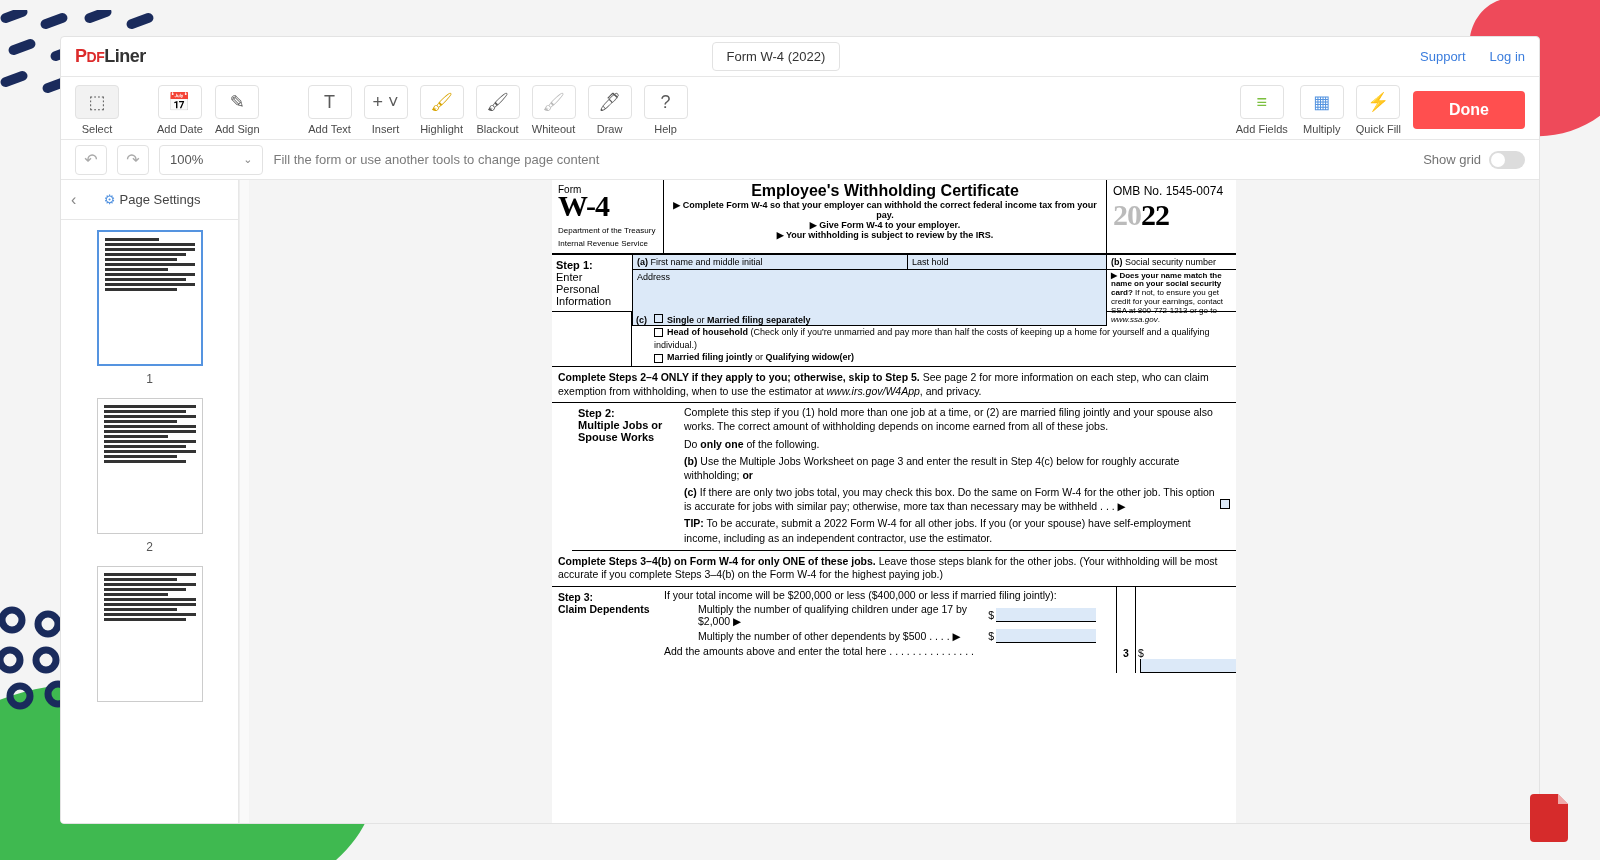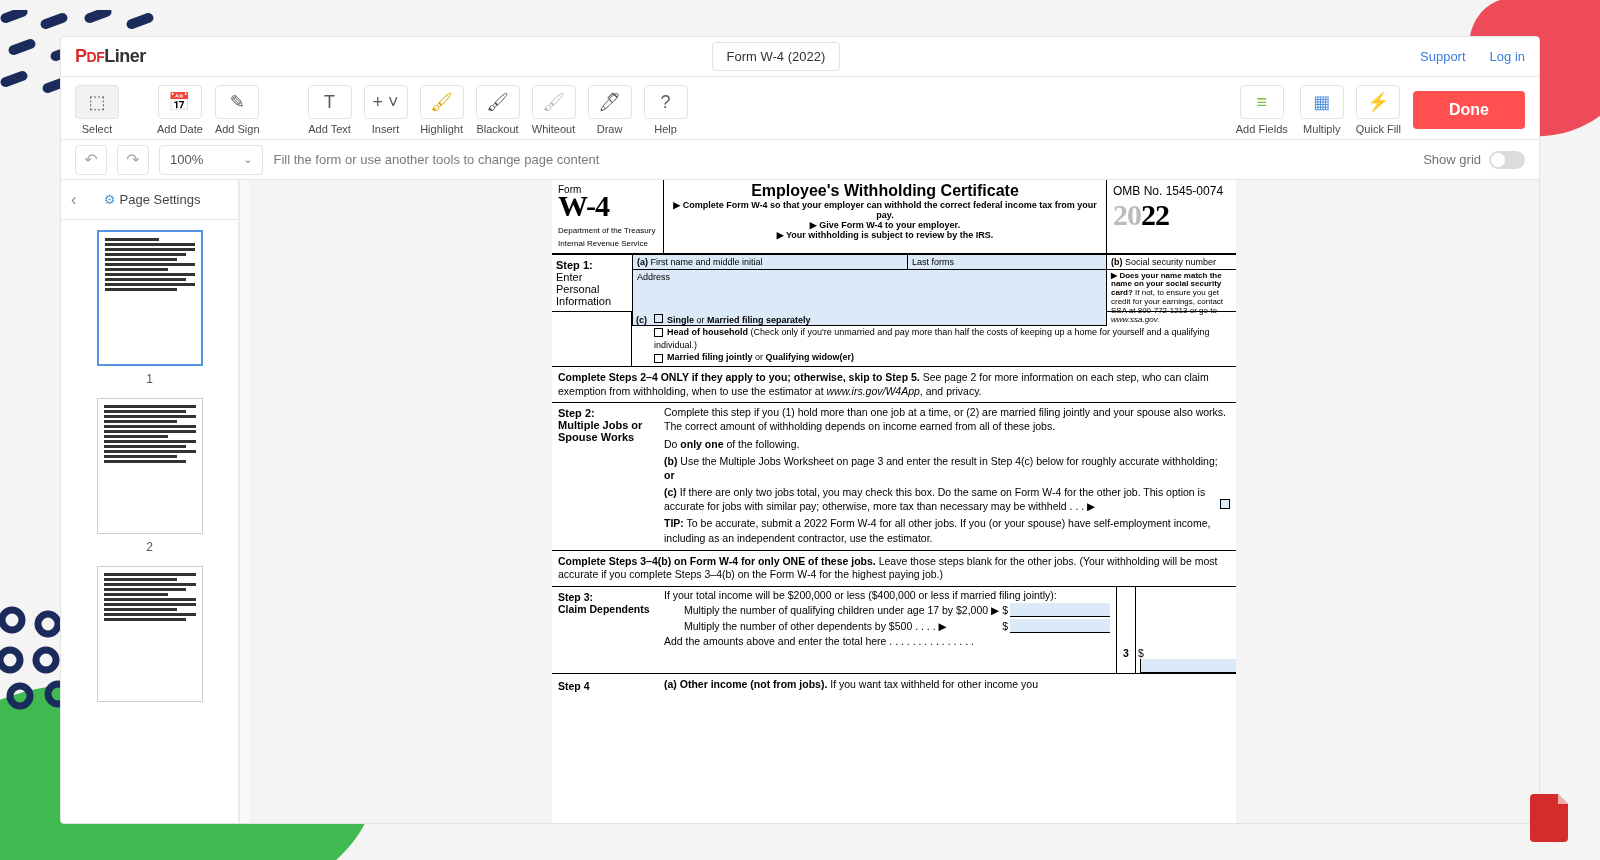"Last forms" span { text: forms -> hold }
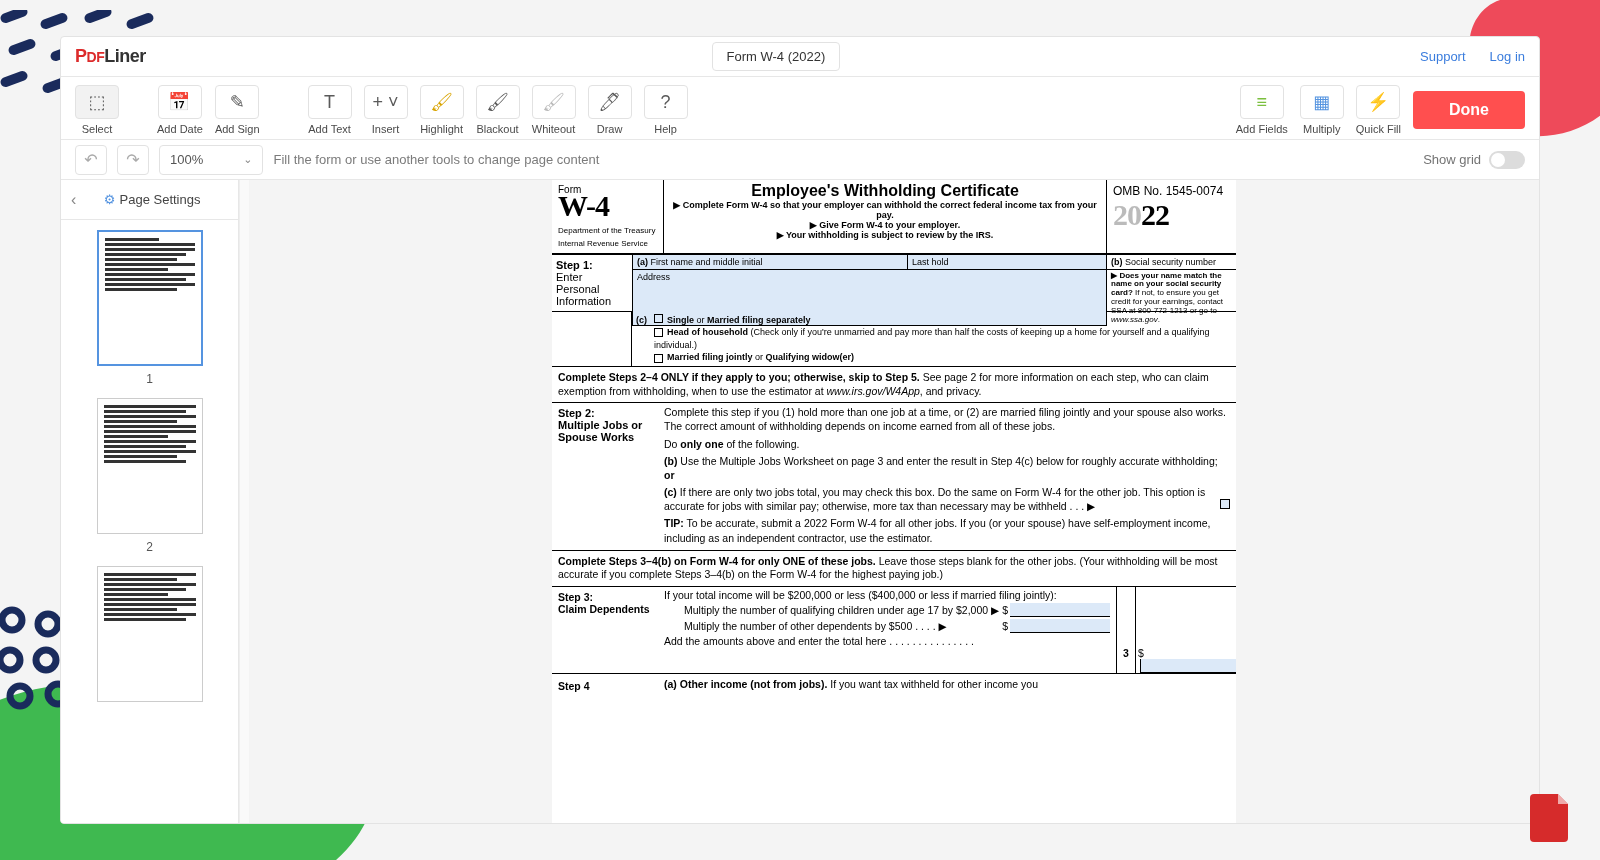"Step 2:" .step2-row { margin-left: none -> 20px }
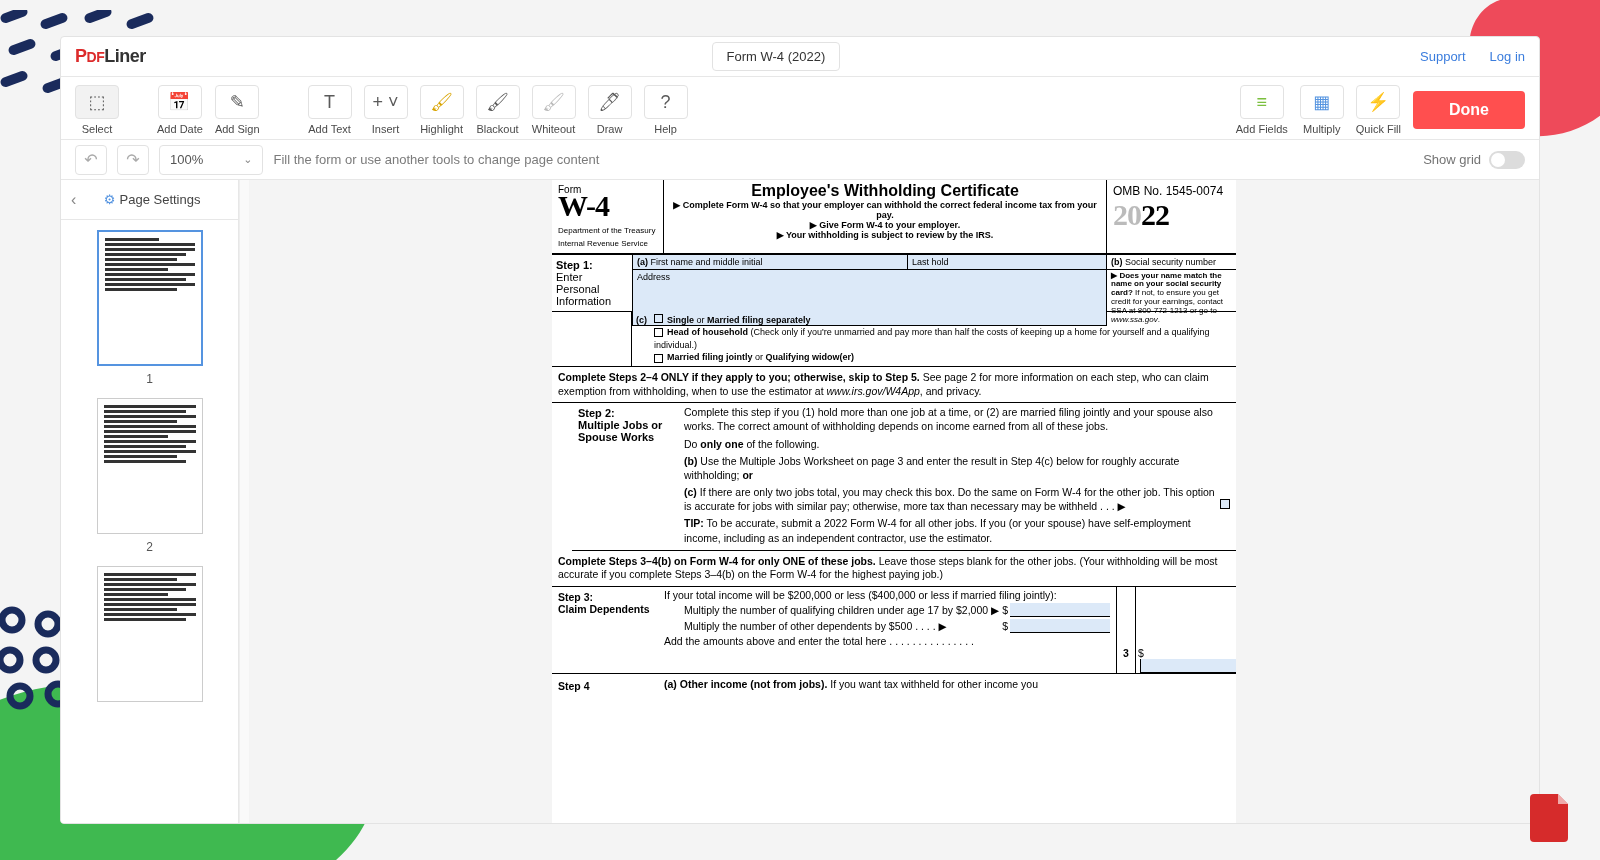"Multiply the number of qualifying" .step3-amt { margin: 2px 0 -> 2px 14px }
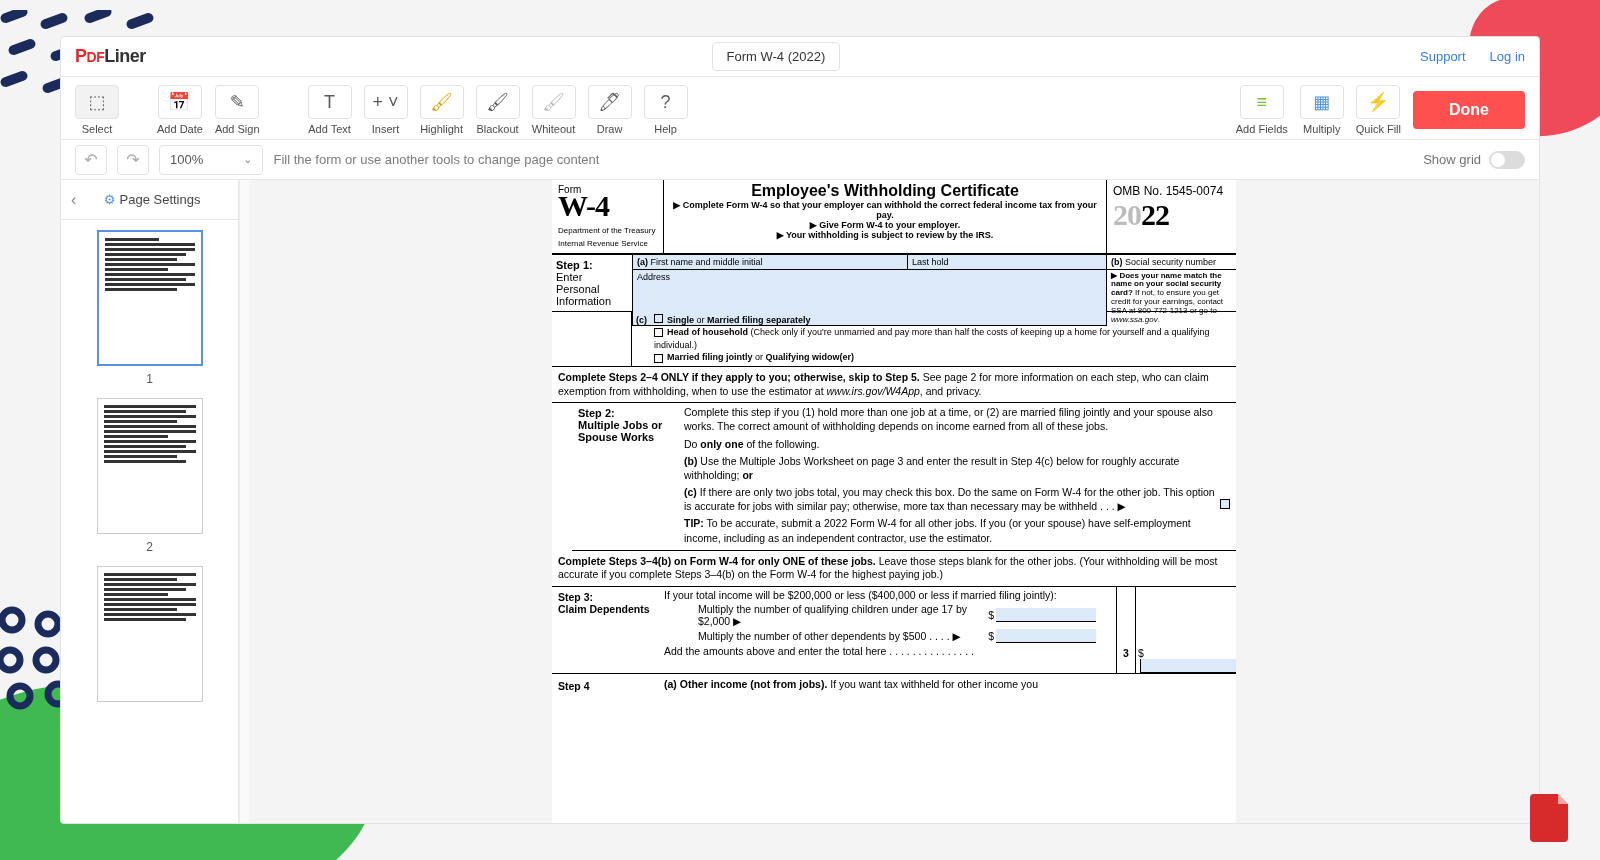"Step 4" div.step4-row { html: <div> <div> <div>Step 4</div> </div> <div><b>(a) Other income (not from jobs).</b><span> If you want tax withheld for other income you</span></div> </div> -> none }
